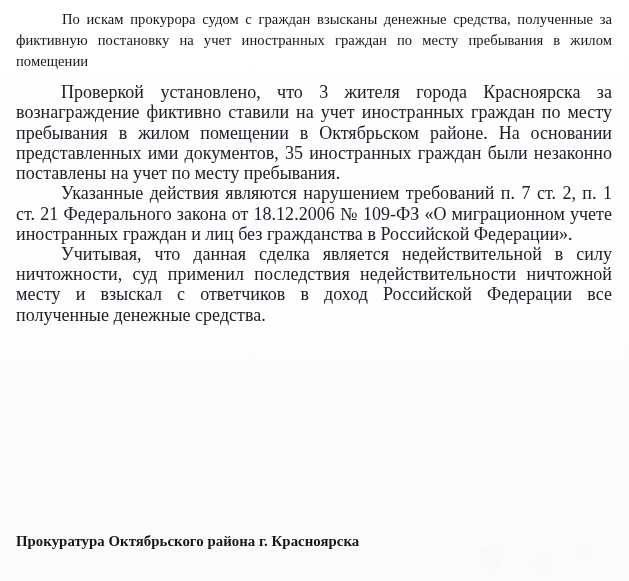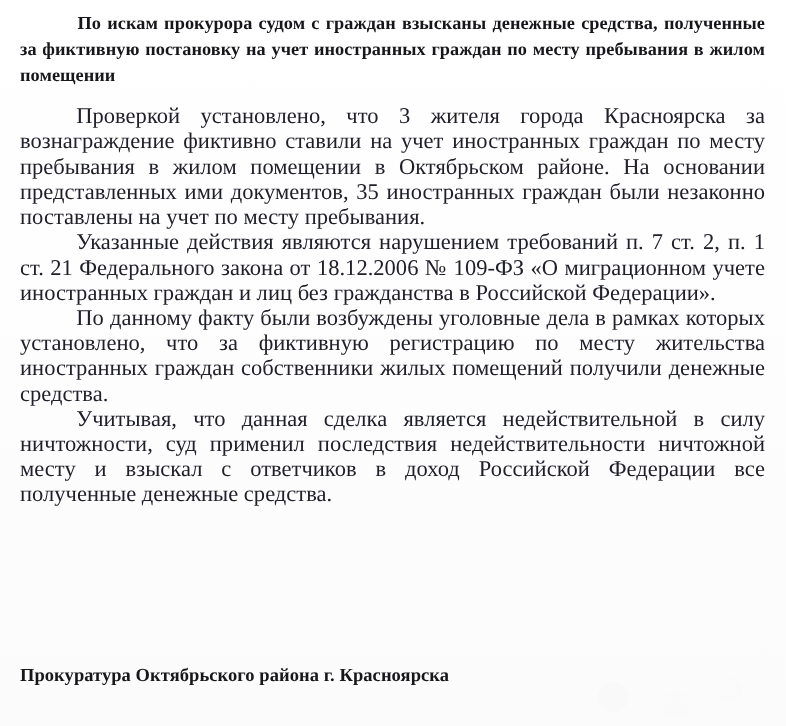"По искам прокурора судом с" .doc-heading { font-weight: bold -> normal }
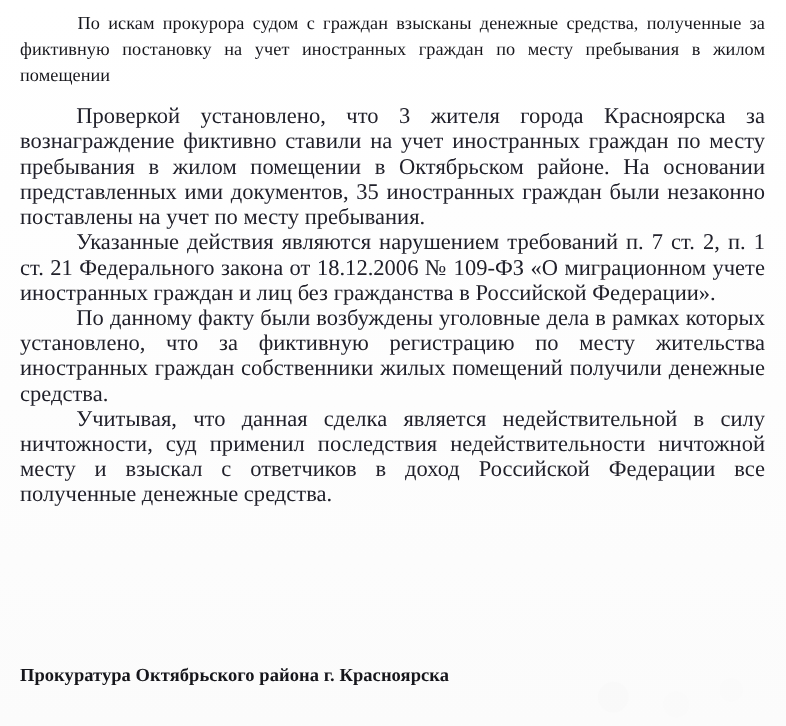"По данному факту были возбуждены" p.doc-para { html: <p>По данному факту были возбуждены уголовные дела в рамках которых установлено, что за фиктивную регистрацию по месту жительства иностранных граждан собственники жилых помещений получили денежные средства.</p> -> none }
